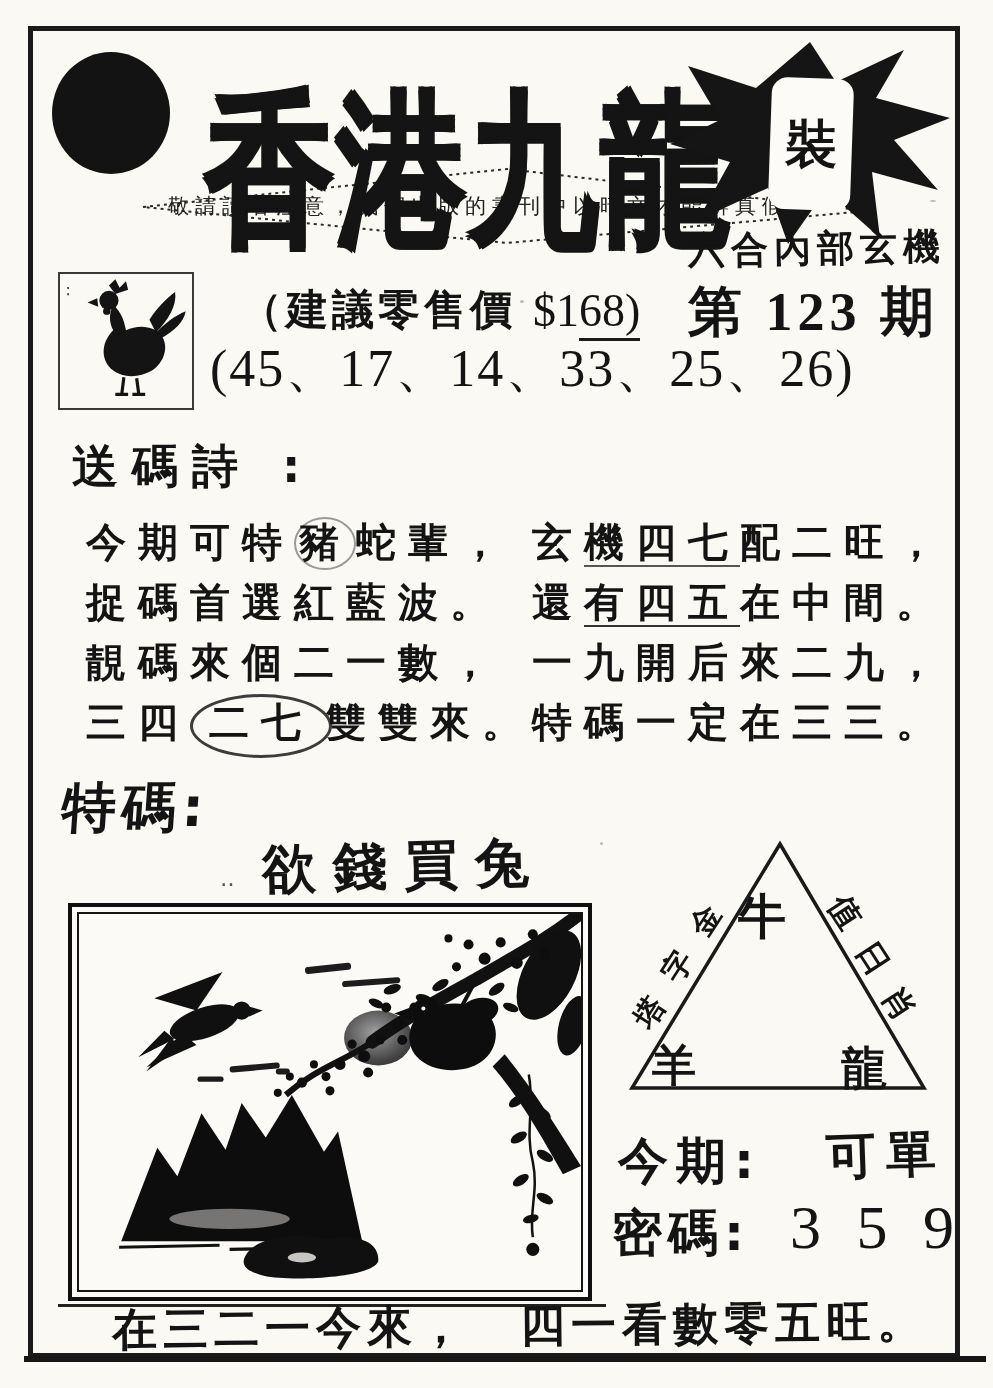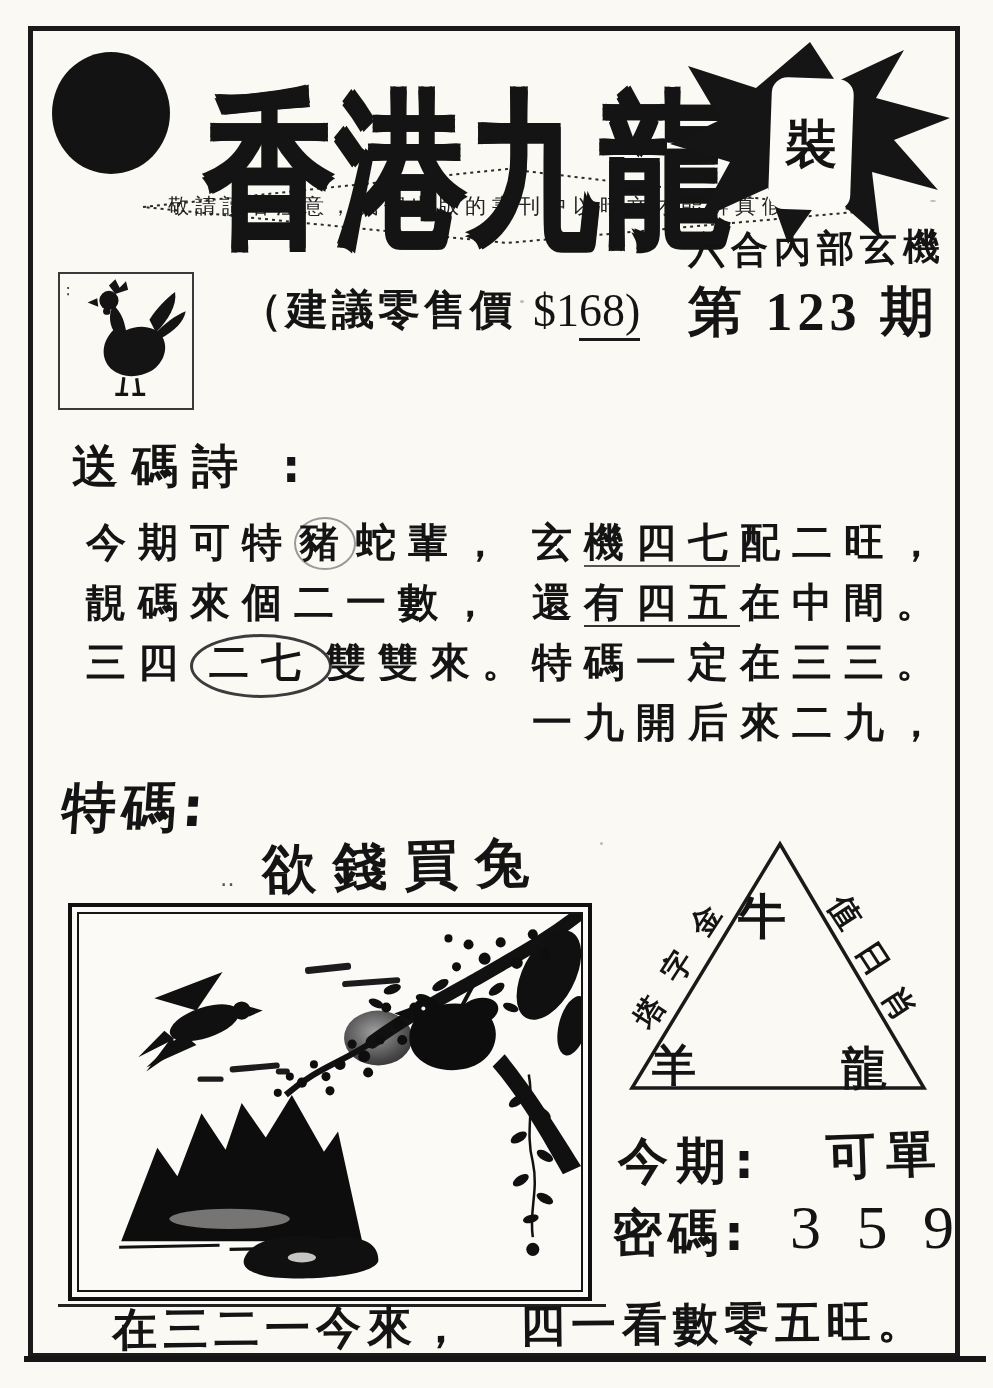"(45、17、14、33、25、26)" div.abs { html: none -> <div>(45、17、14、33、25、26)</div> }
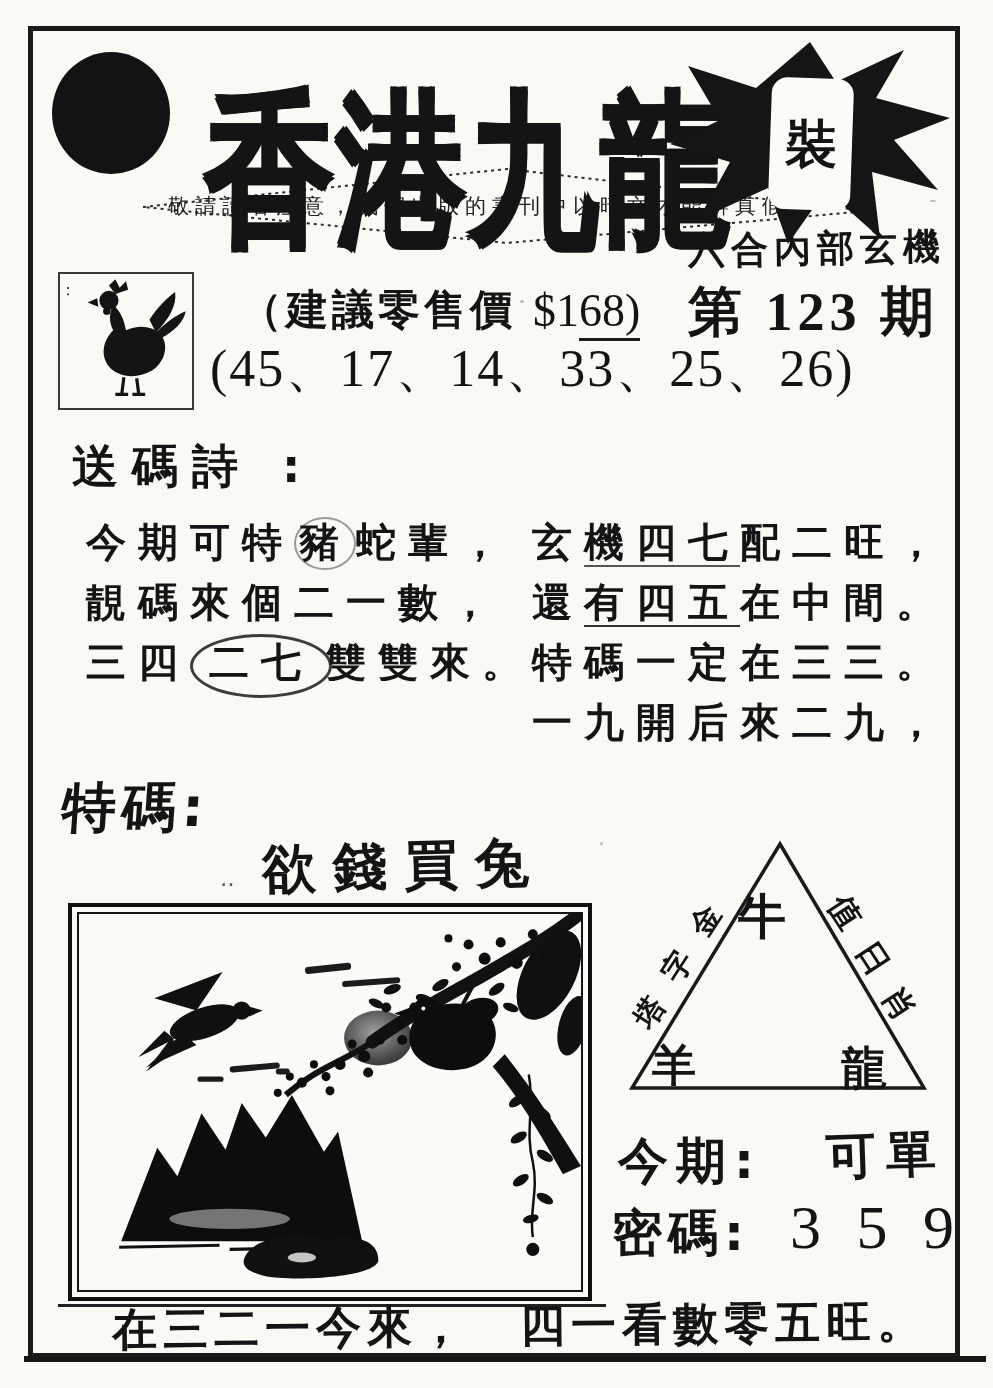"捉碼首選紅藍波。" div { html: none -> <div>捉碼首選紅藍波。</div> }
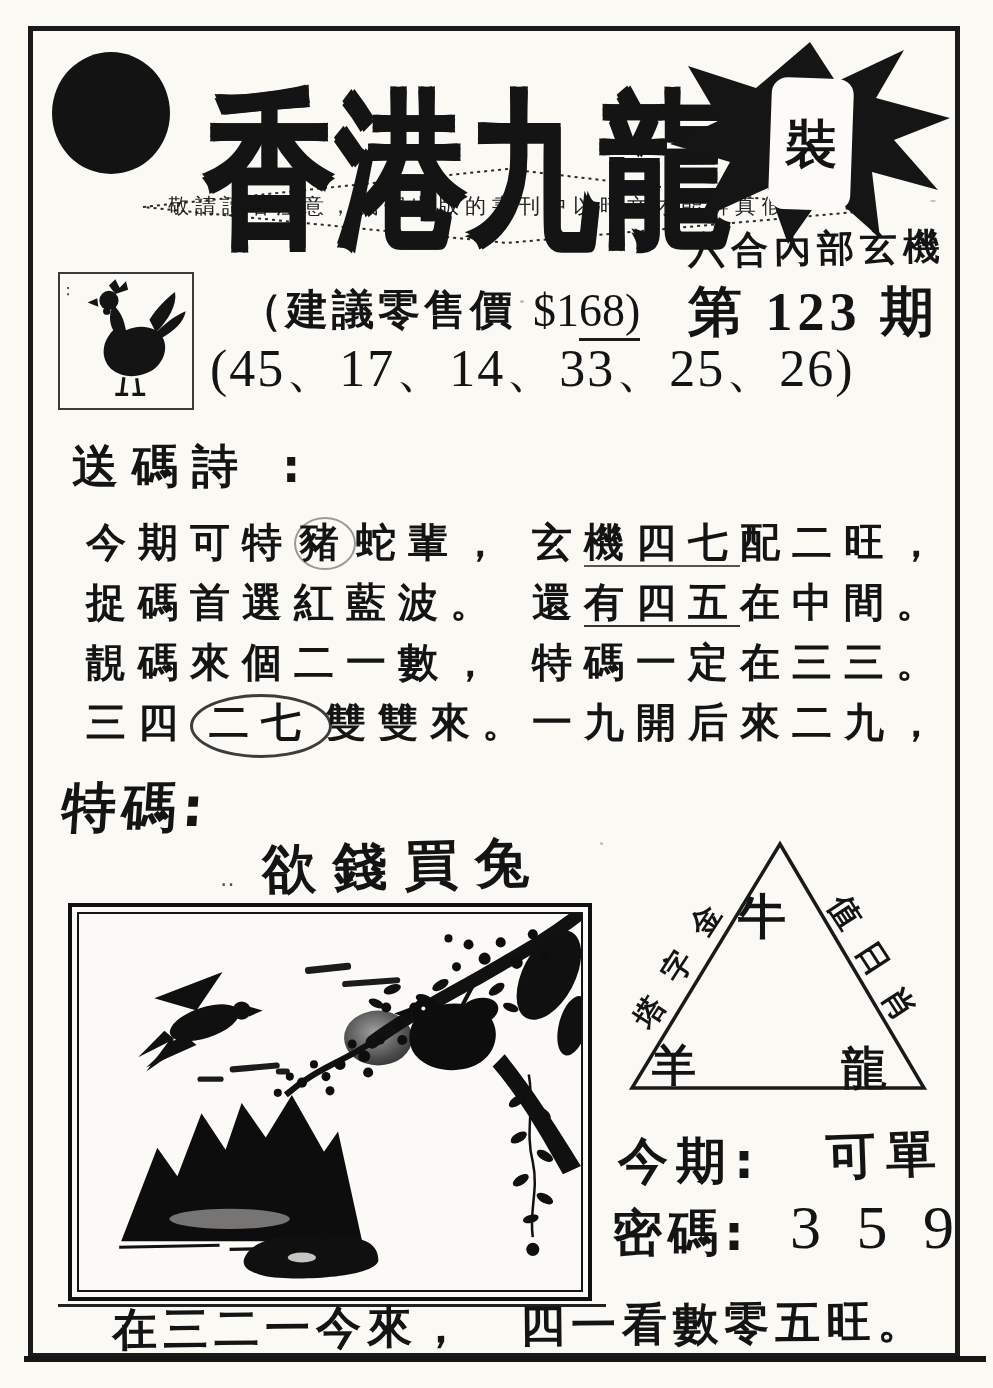"特碼一定在三三。" div { order: before "一九開后來二九，" -> after "一九開后來二九，" }
